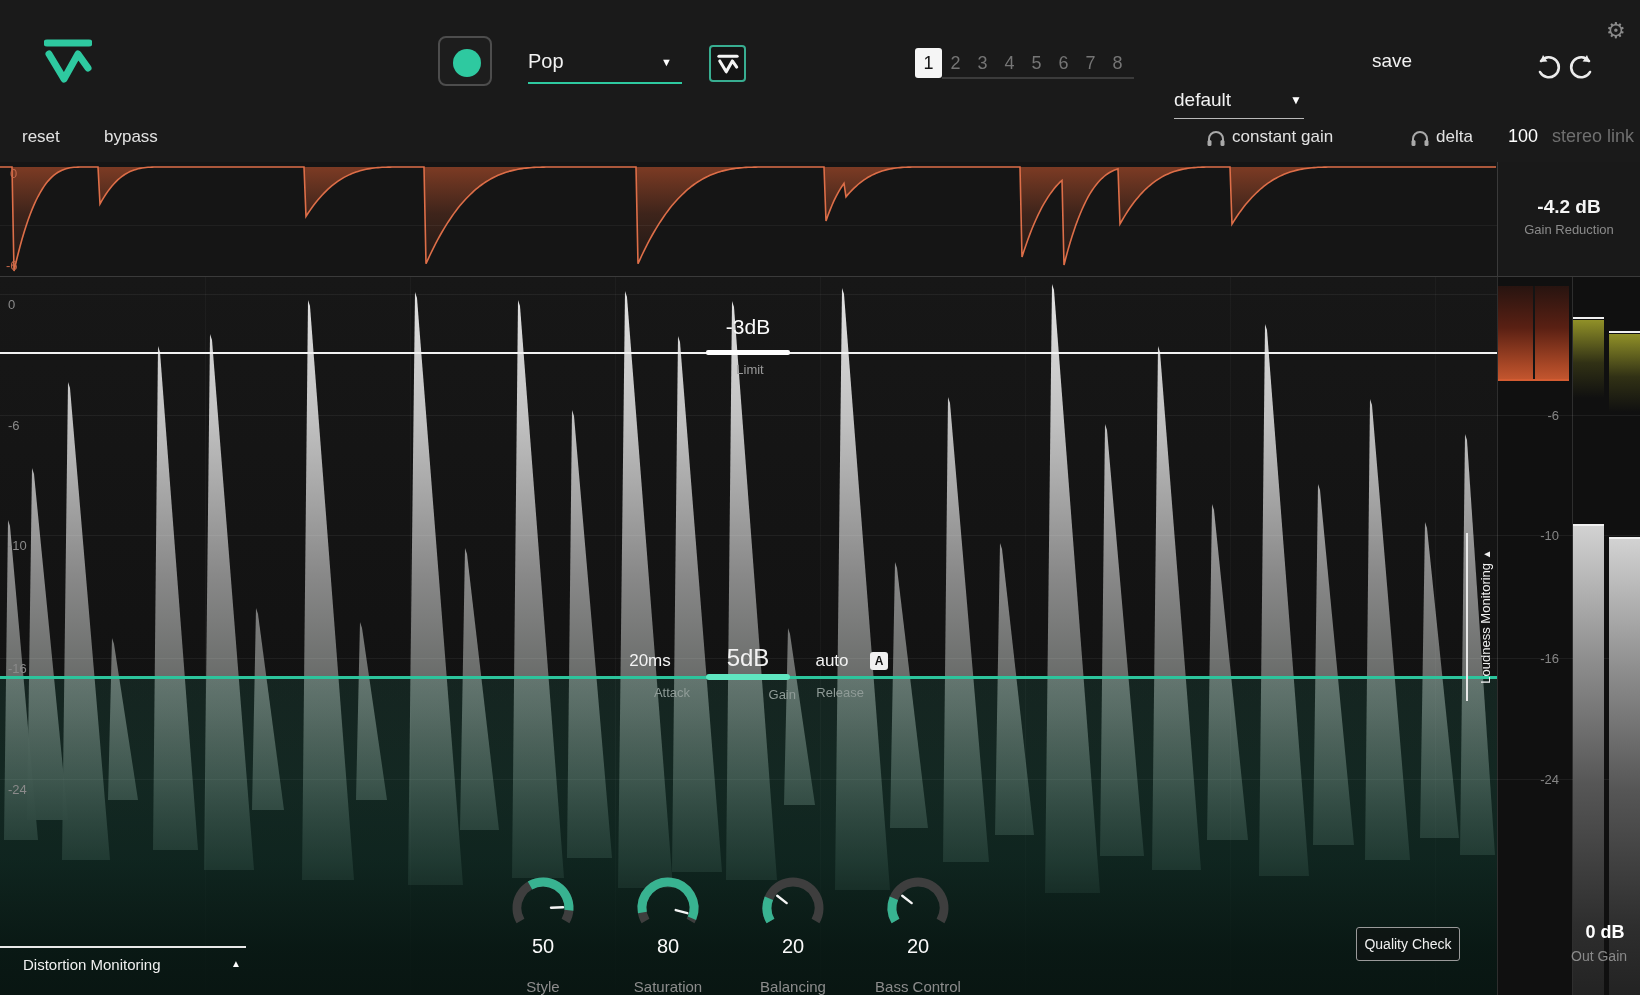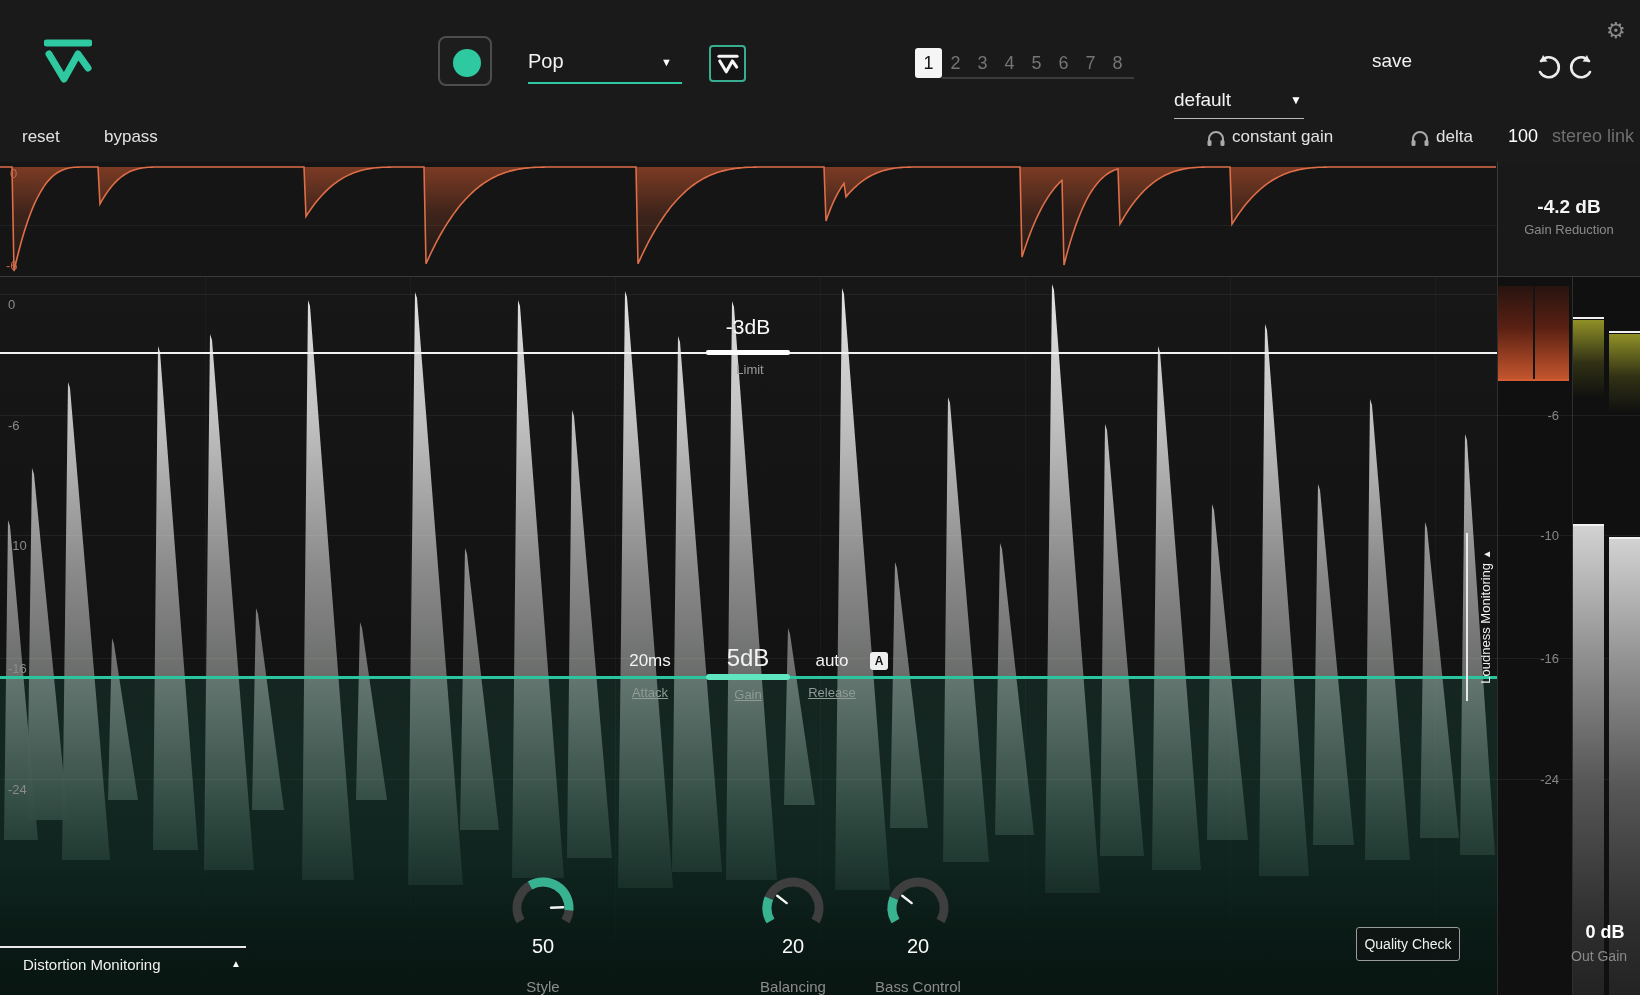"Attack" .plab { text-align: center -> right; text-decoration: underline -> none }
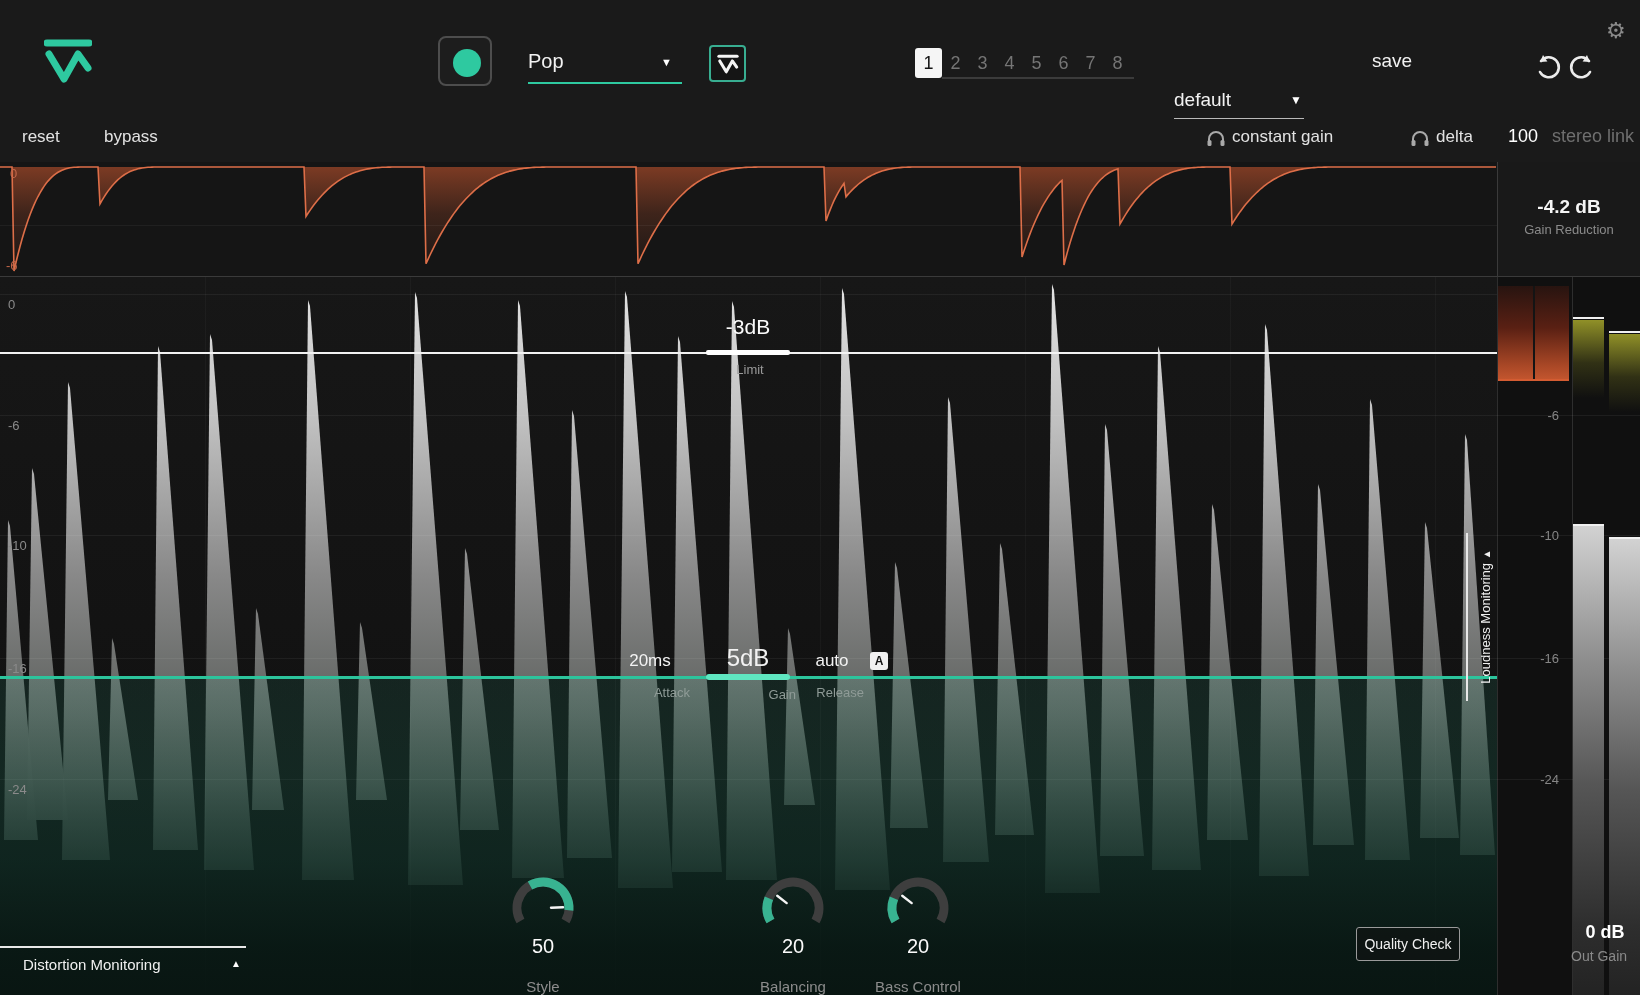"80" div.knob { html: none -> <div> <svg> <path></path> <path></path> <line></line> </svg> <div>80</div> <div>Saturation</div> </div> }
